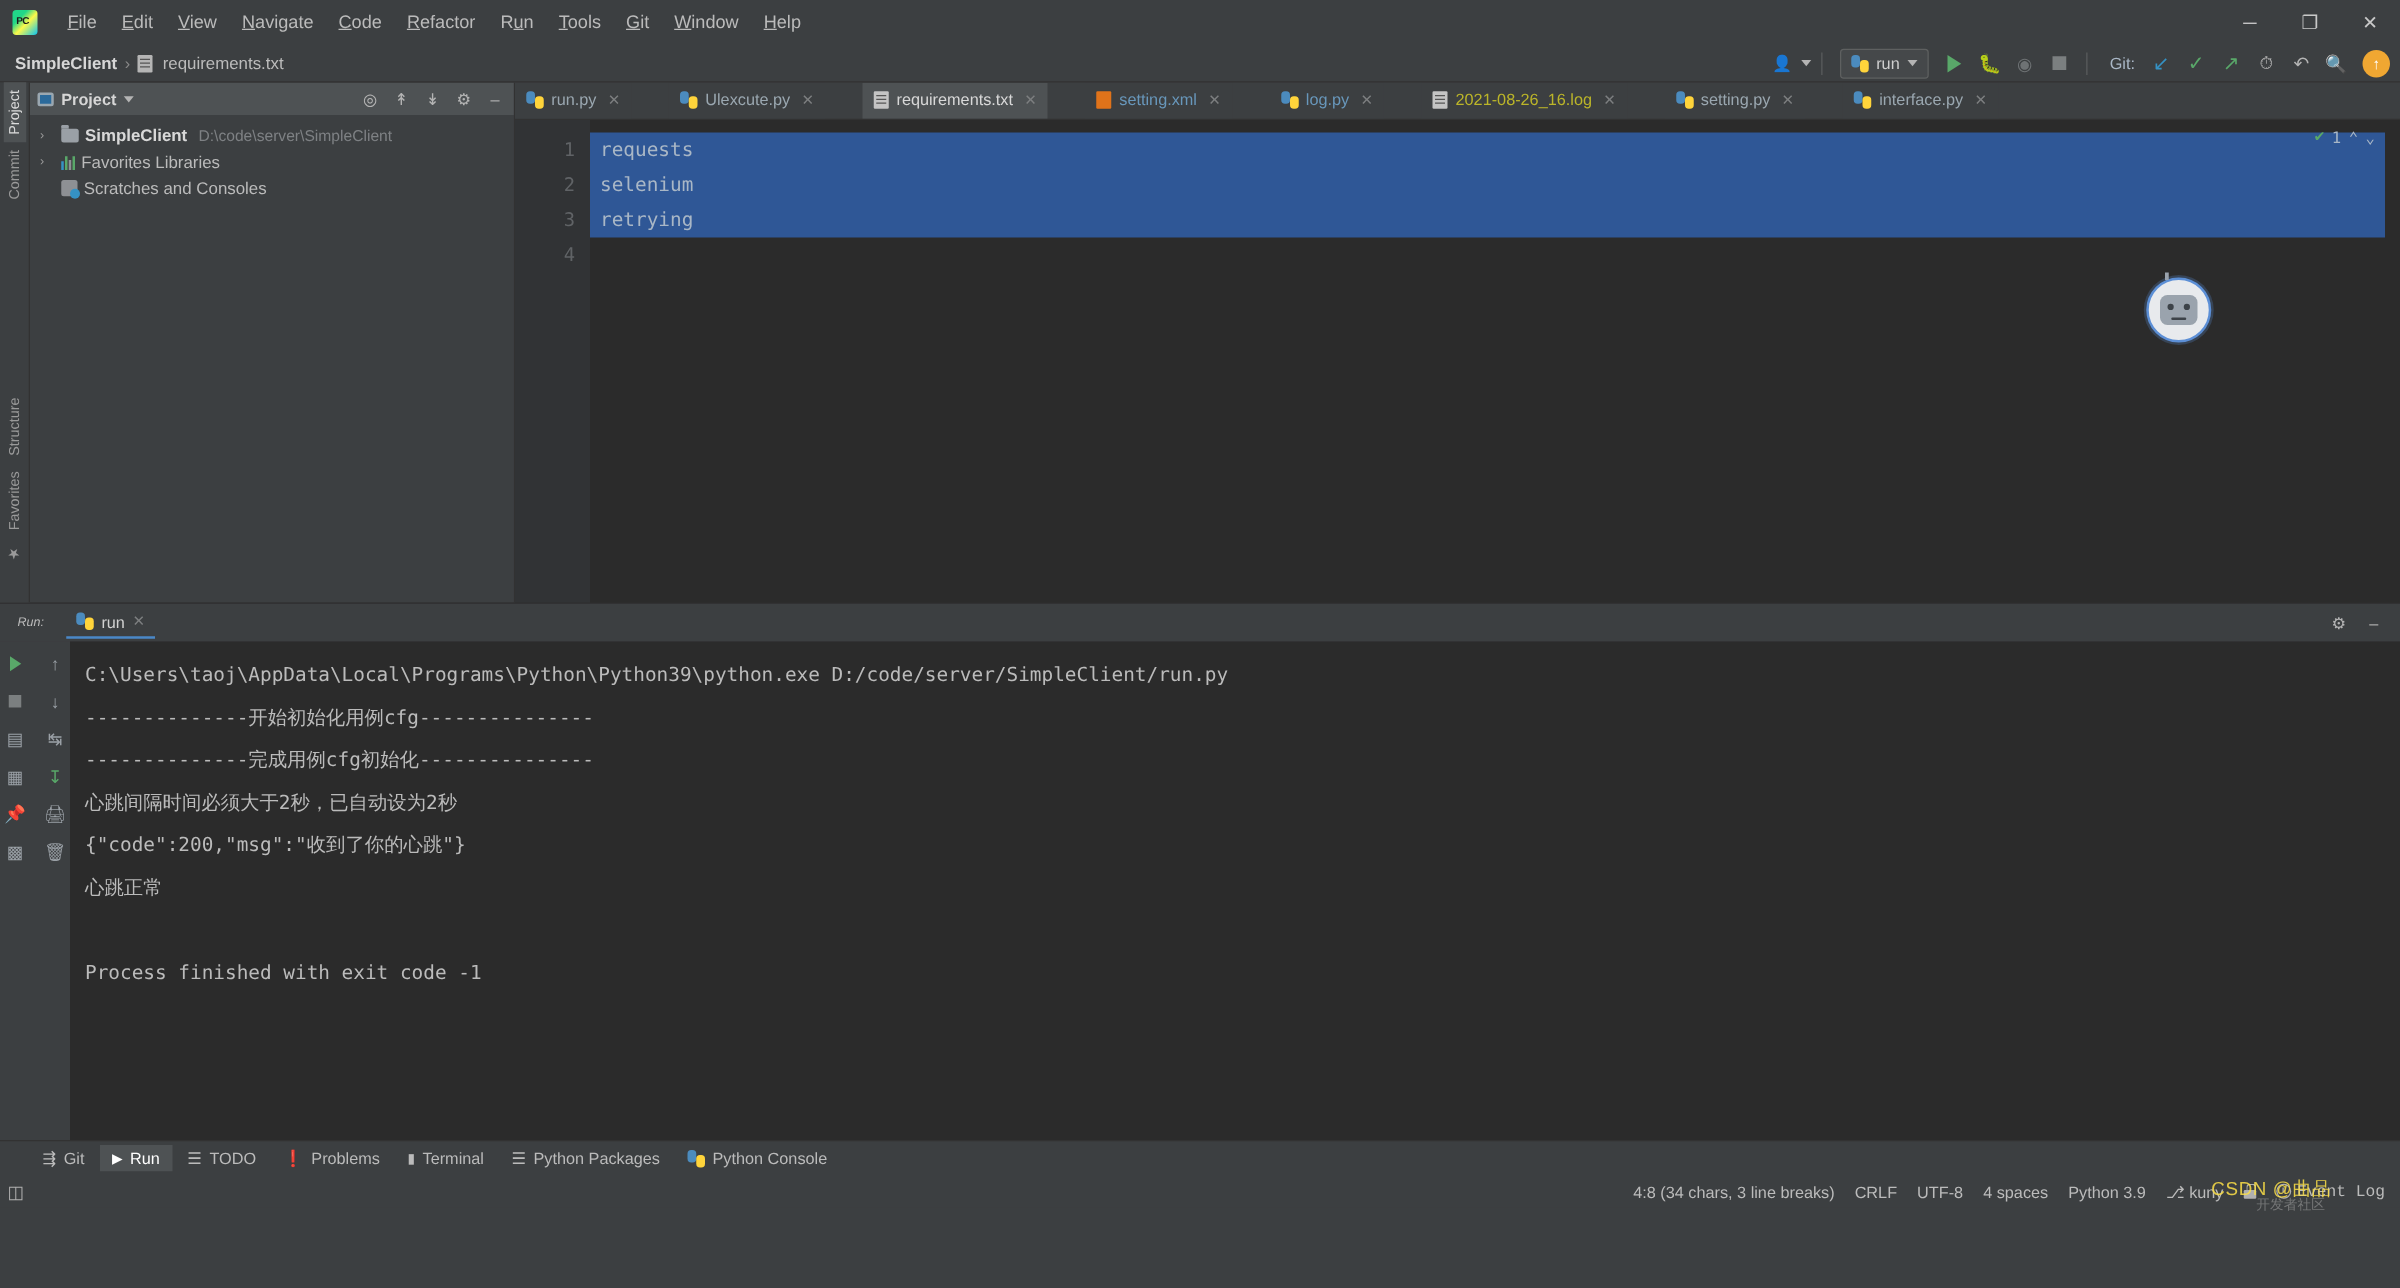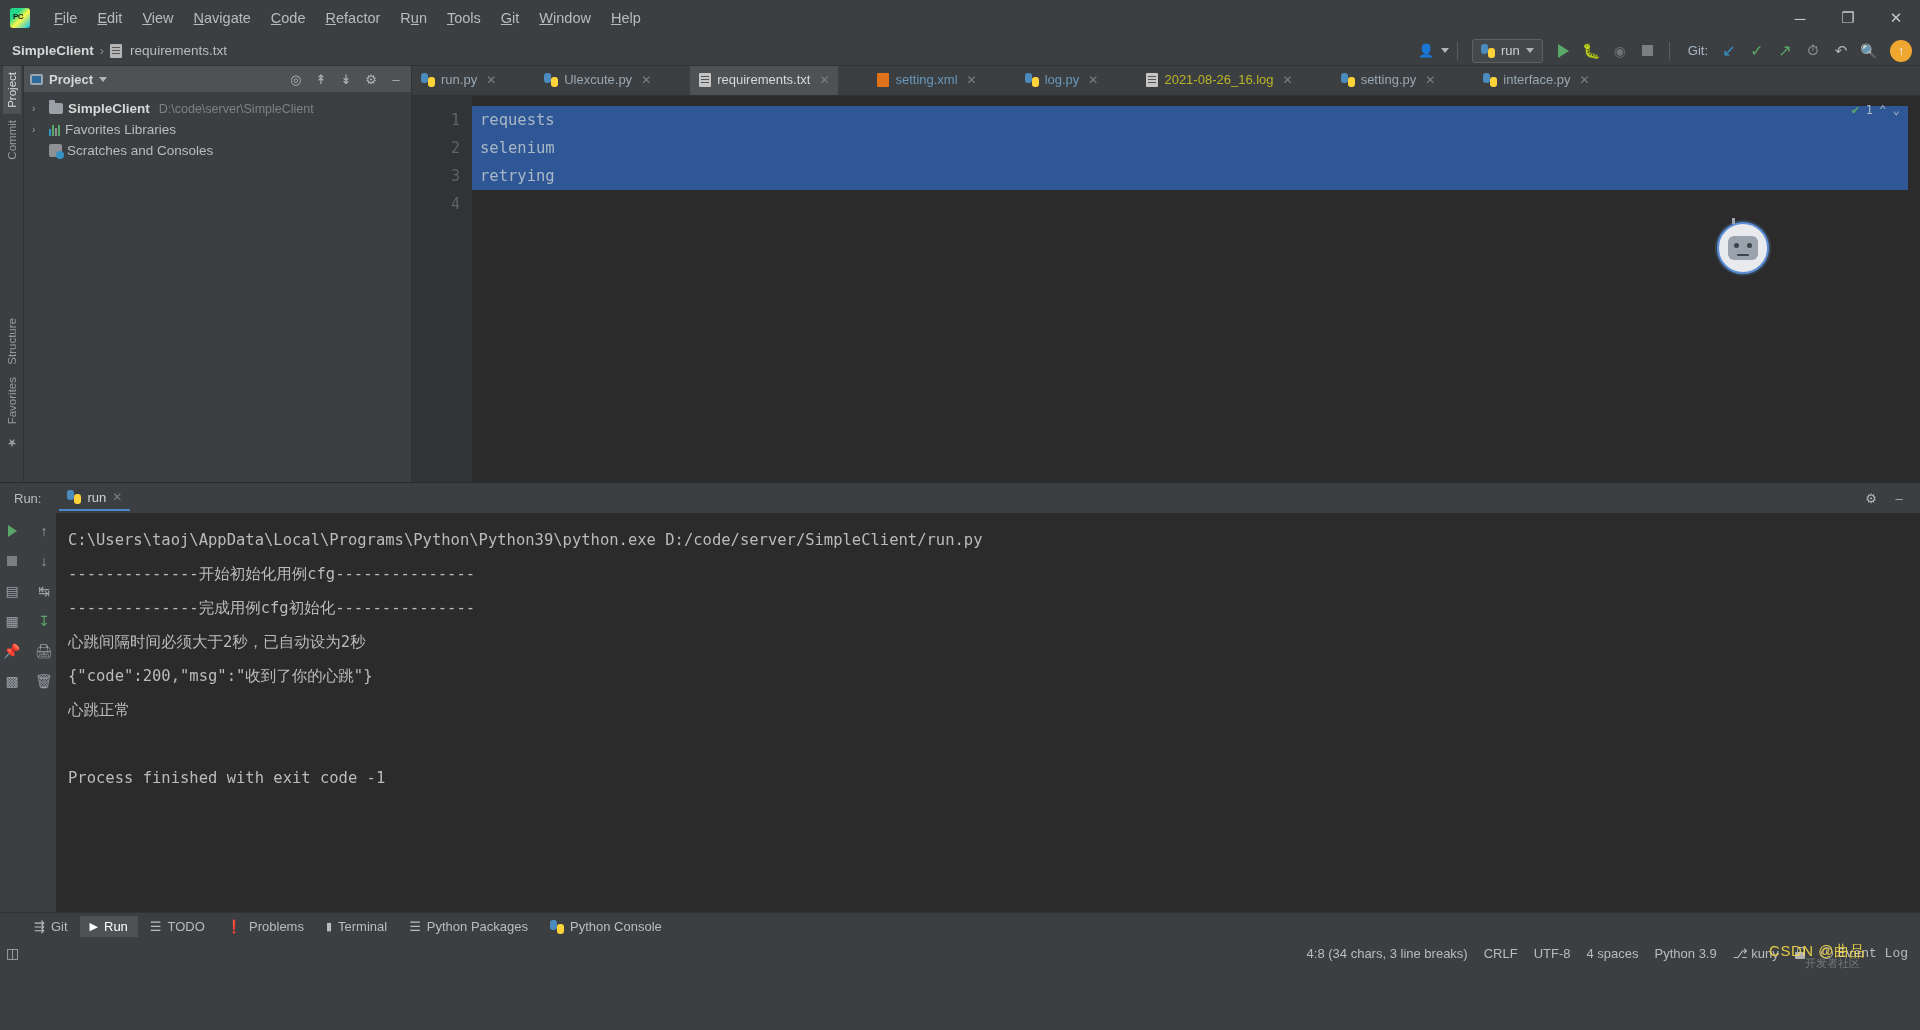"Run:" .run-label { font-size: 13px -> 10px; font-style: none -> italic }
